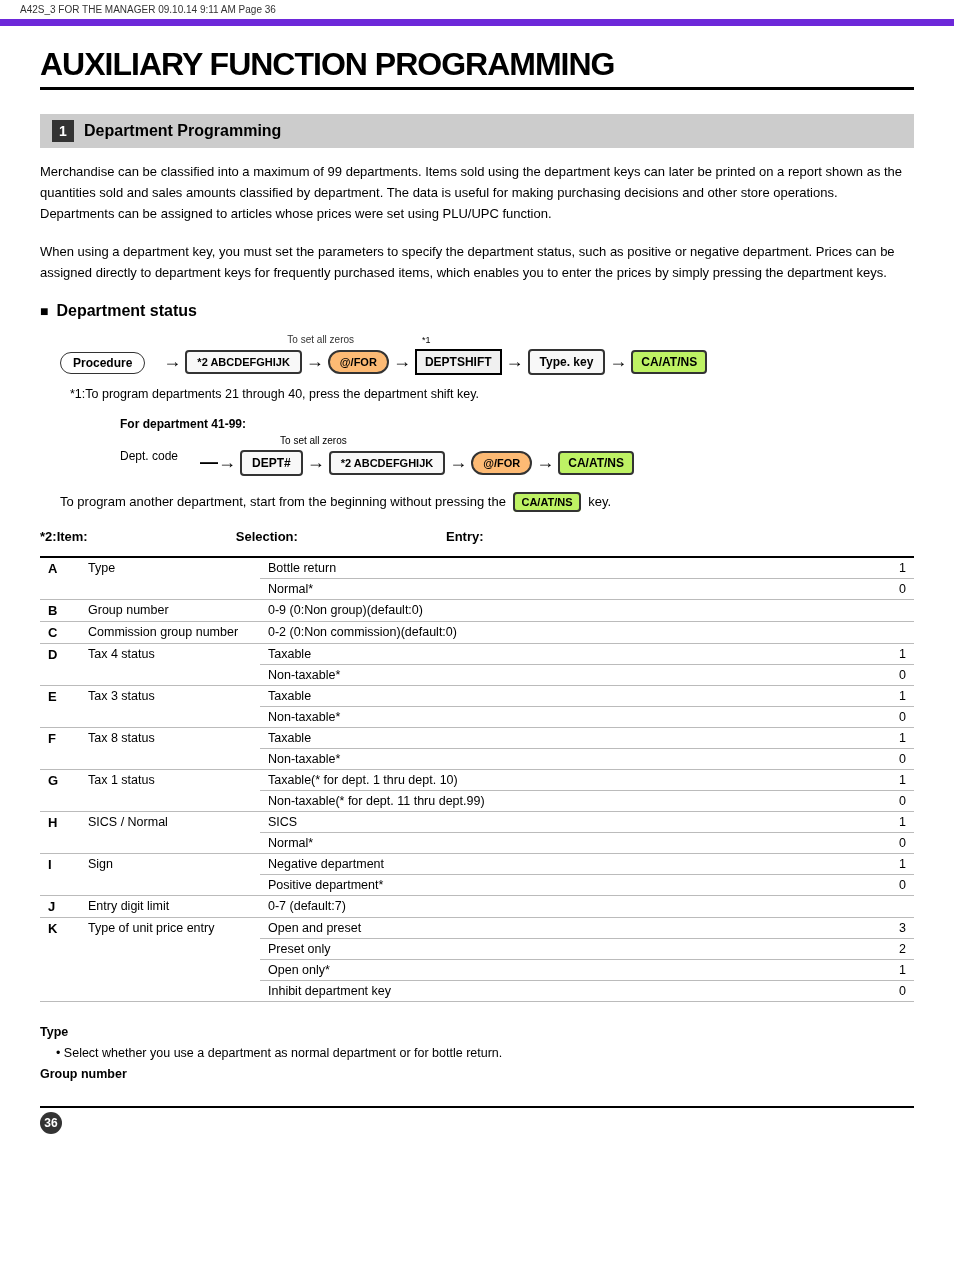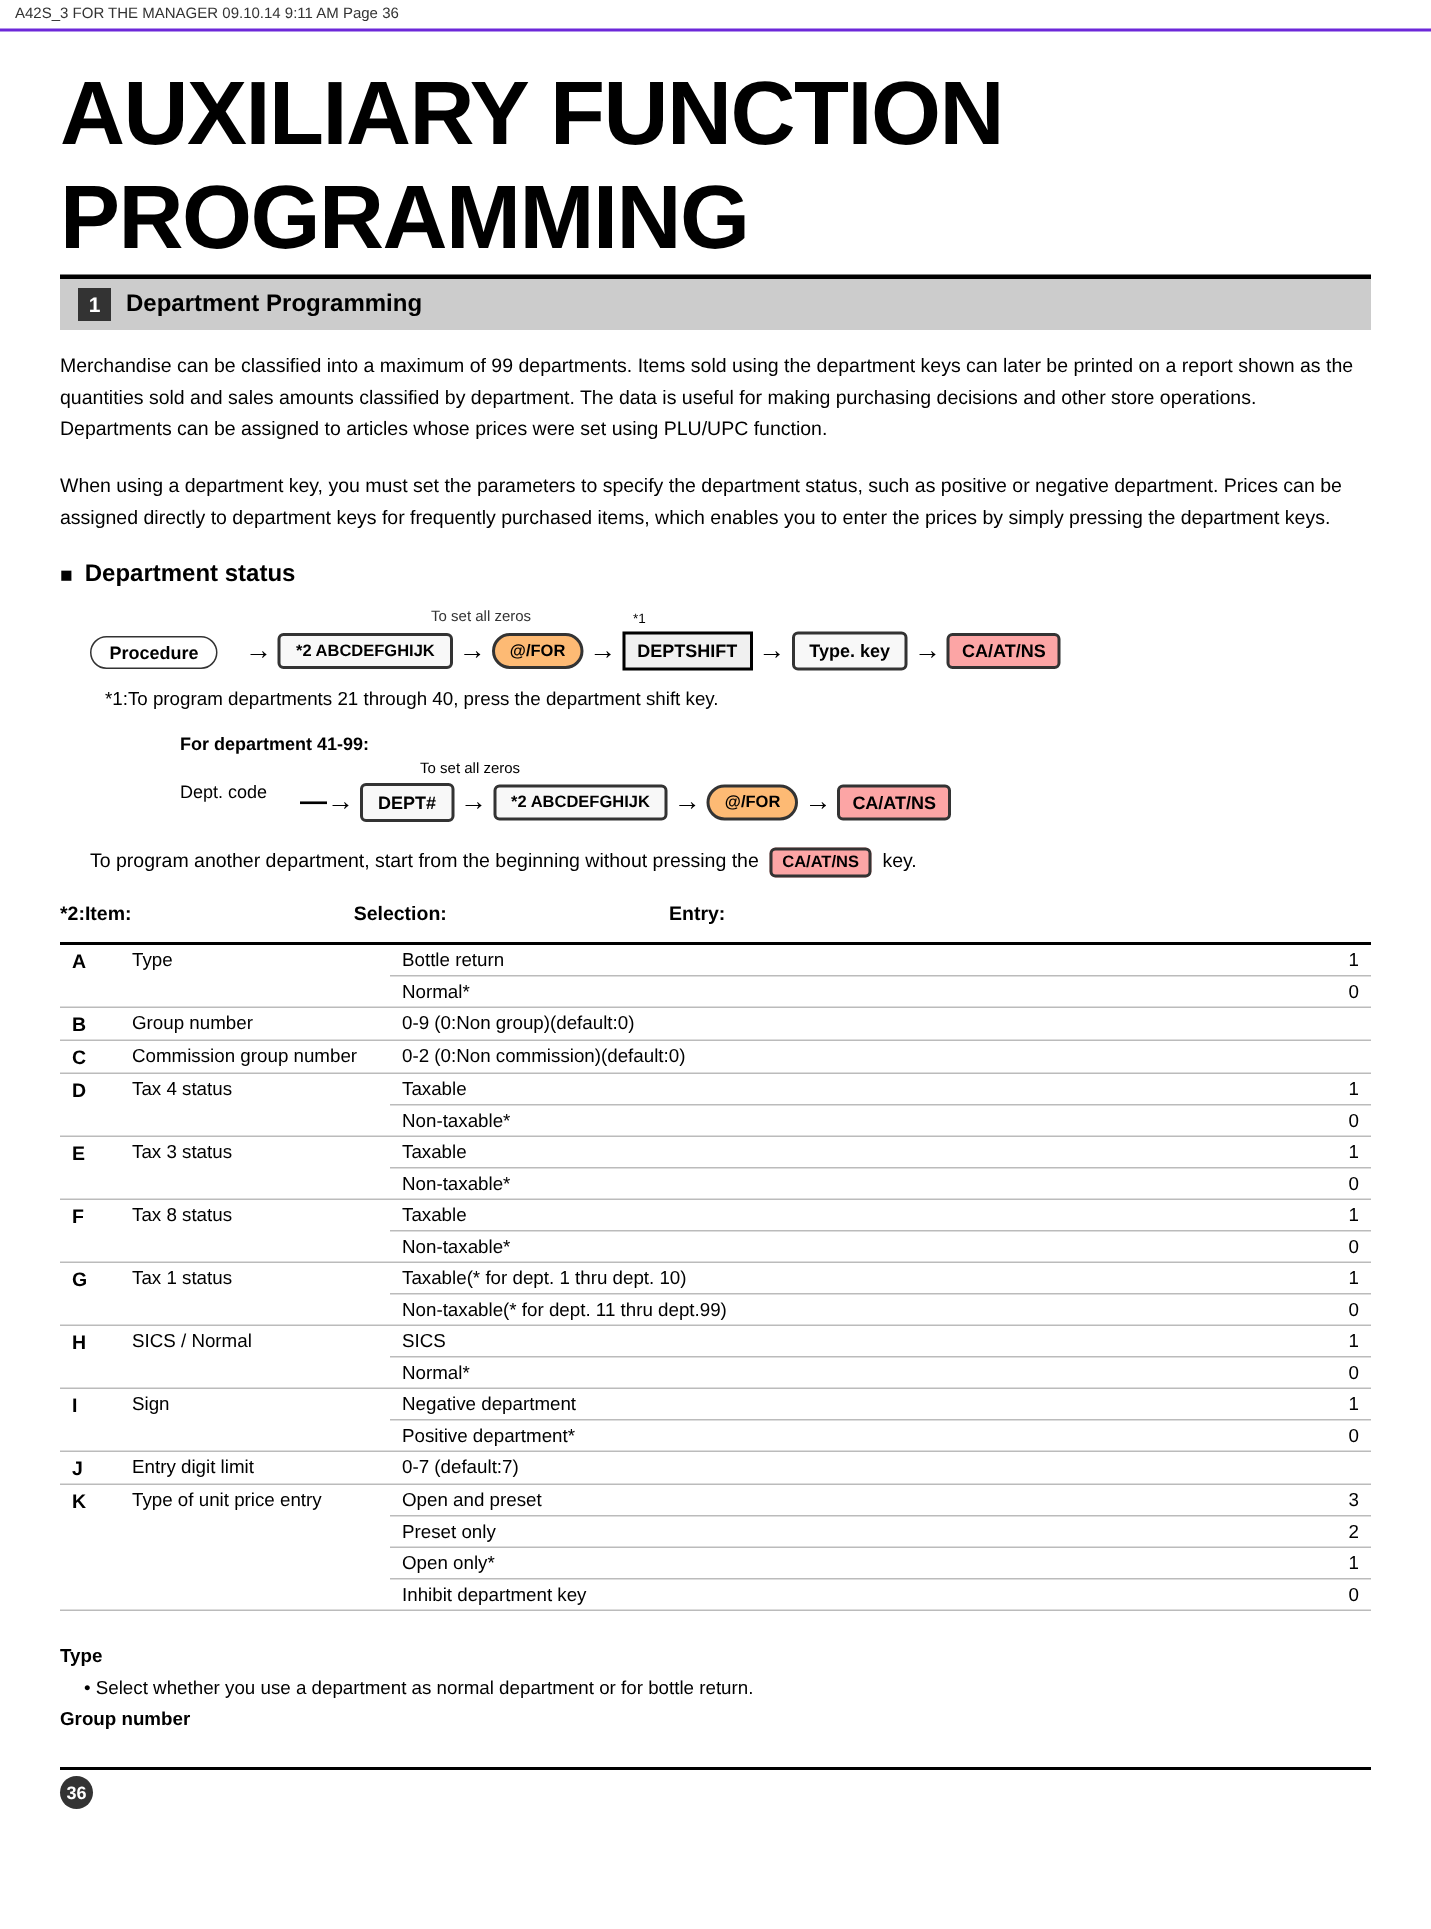"A42S_3 FOR THE MANAGER 09.10.14" .page-header { border-bottom: 2px solid #6d28d9 -> 7px solid #6d28d9; padding: 4px 10px -> 4px 20px }
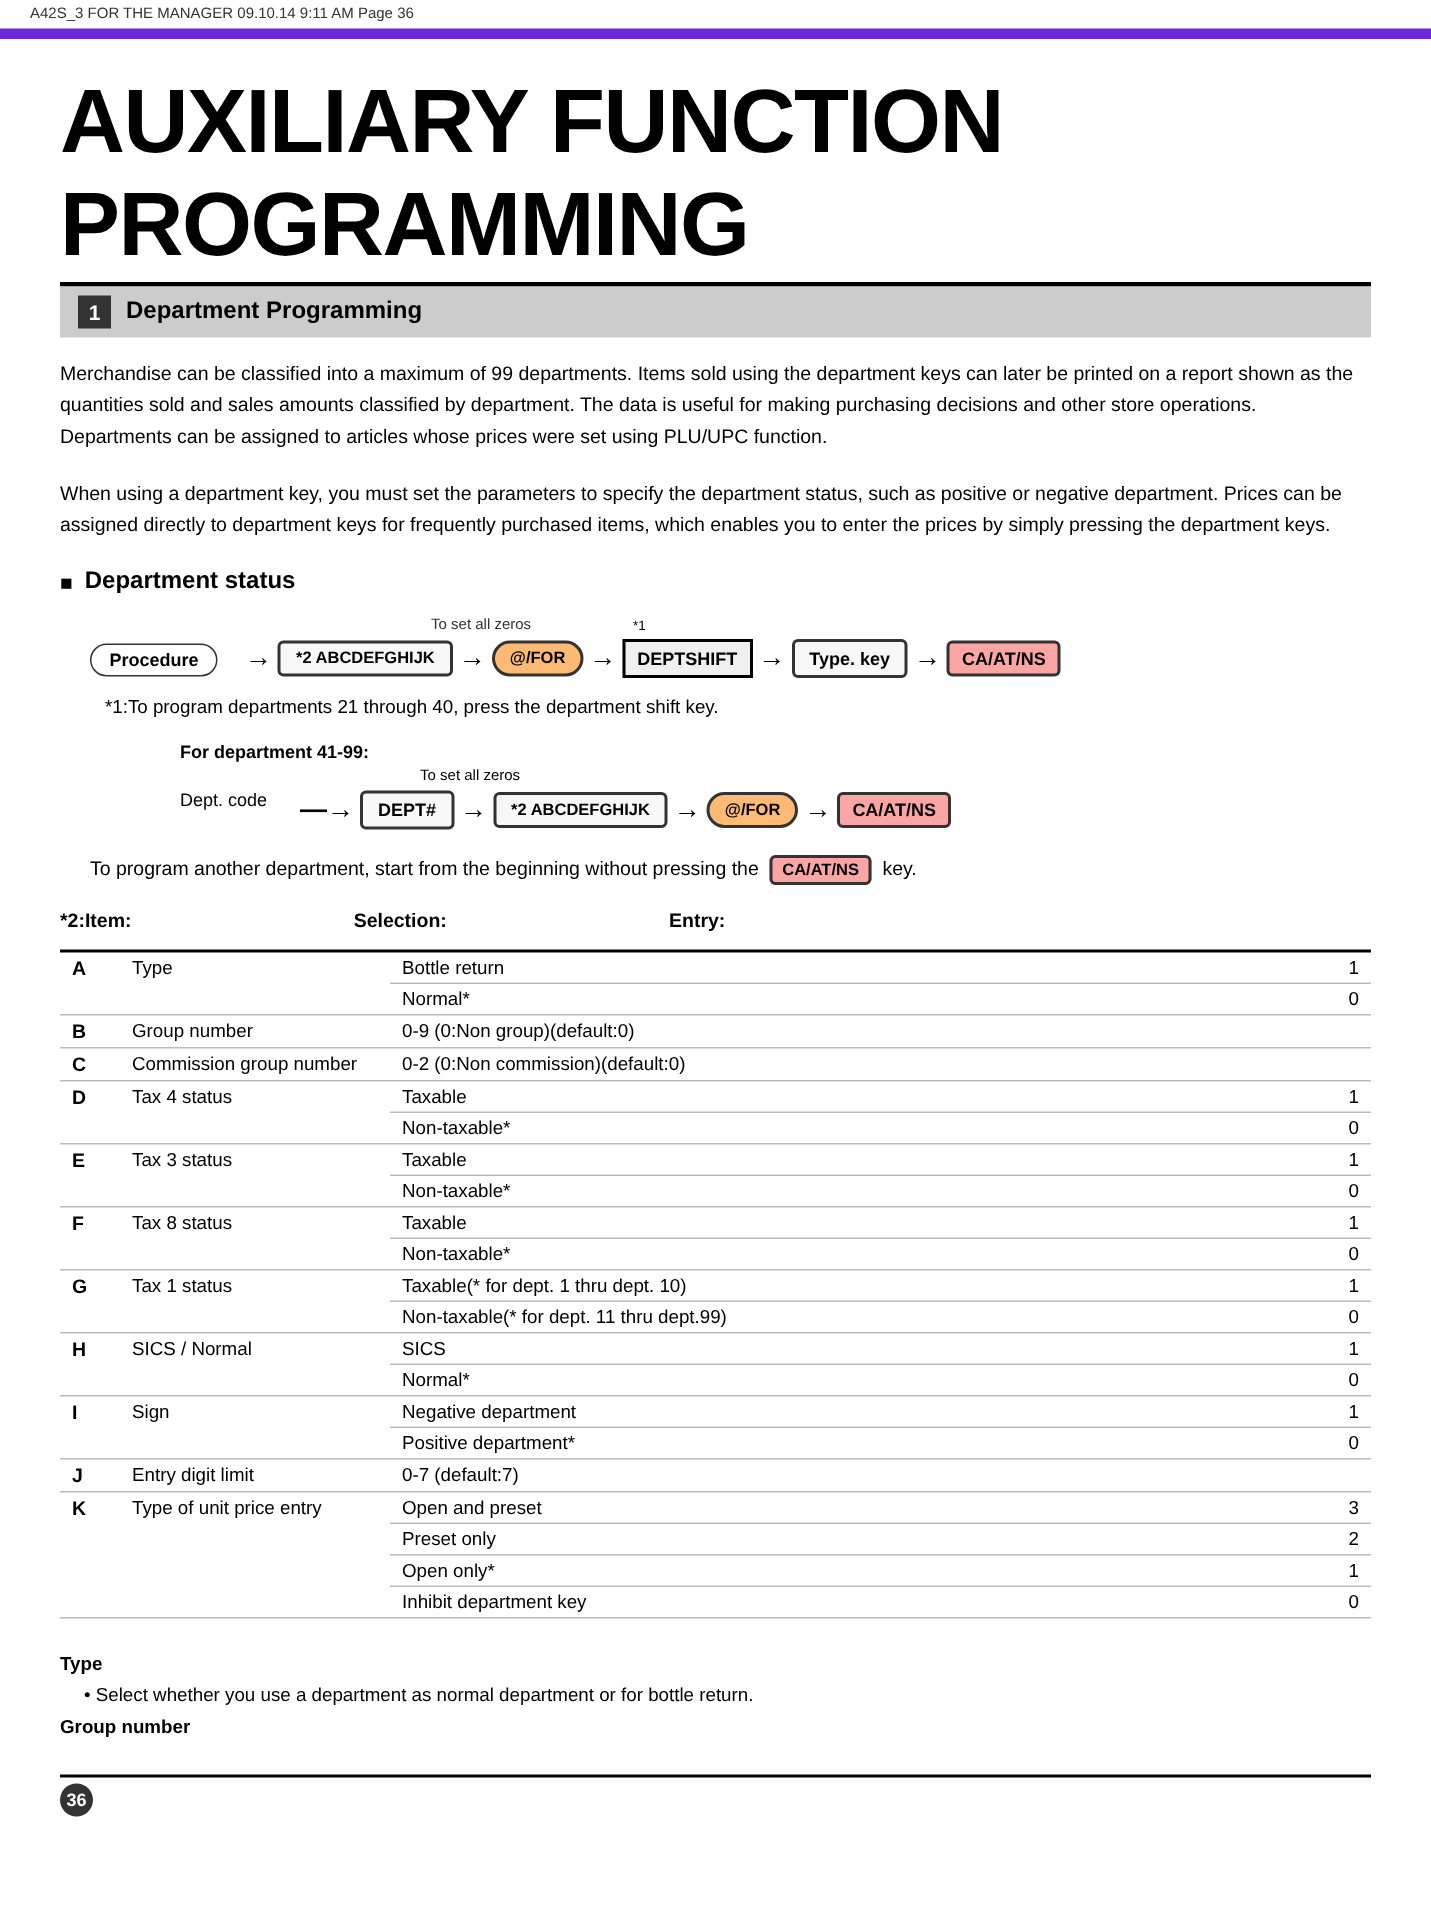"AUXILIARY FUNCTION PROGRAMMING" .page-title { font-size: 60px -> 32px; margin-bottom: none -> 24px }
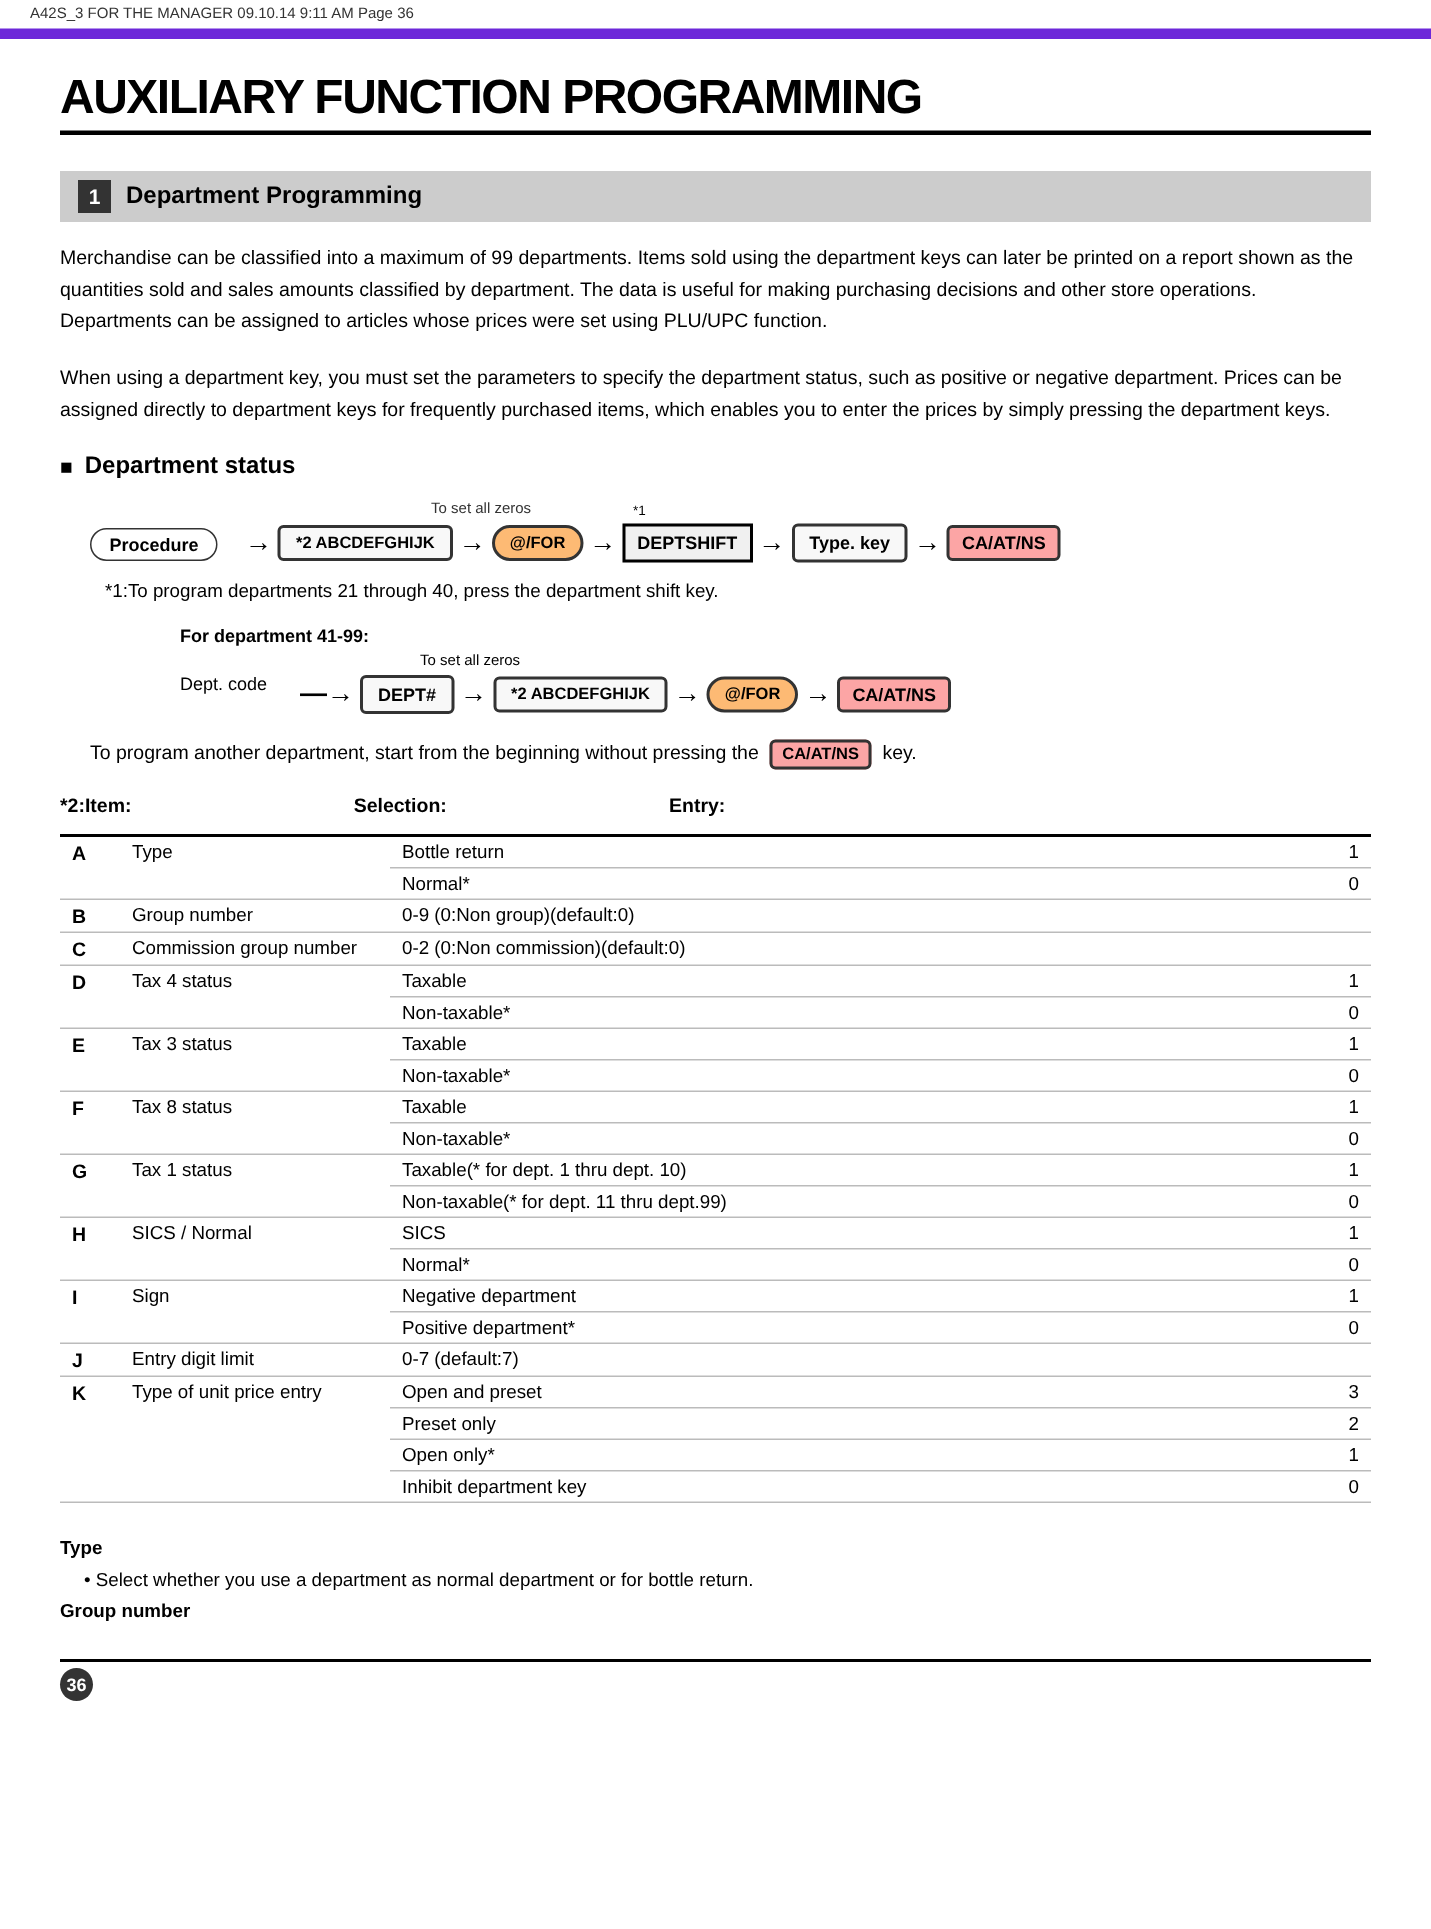"CA/AT/NS" .ca-at-ns { background: #fca5a5 -> #bef264 }
